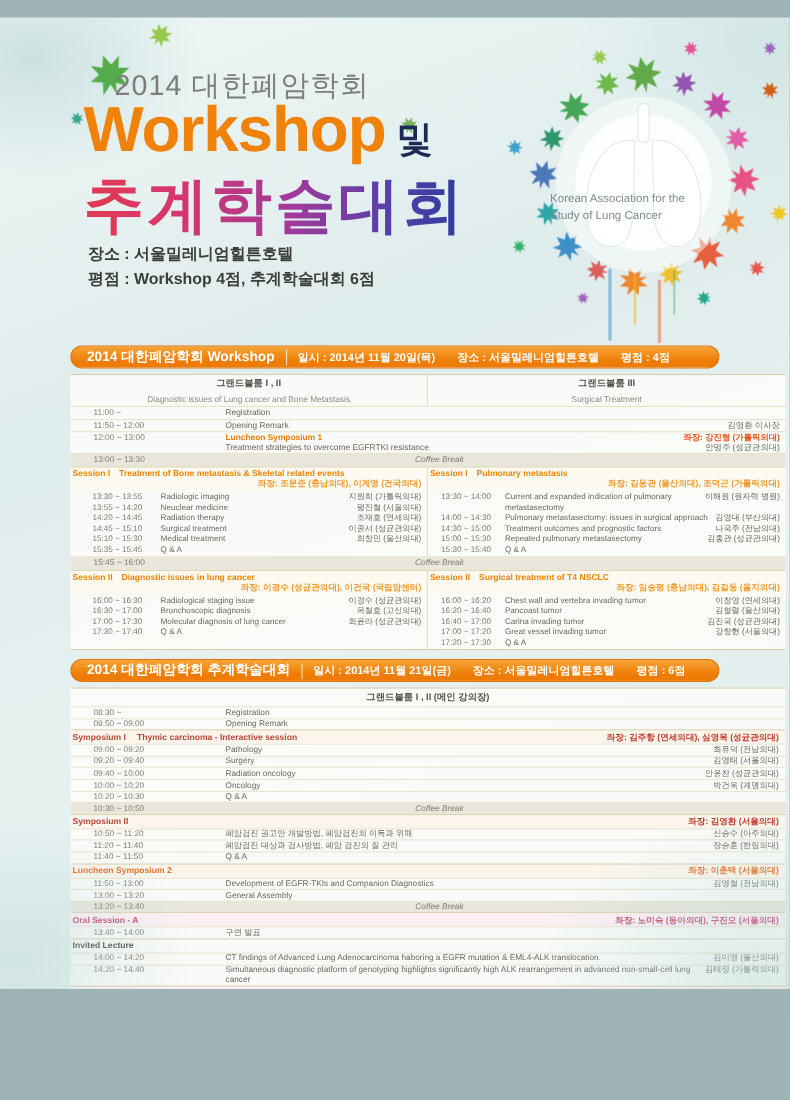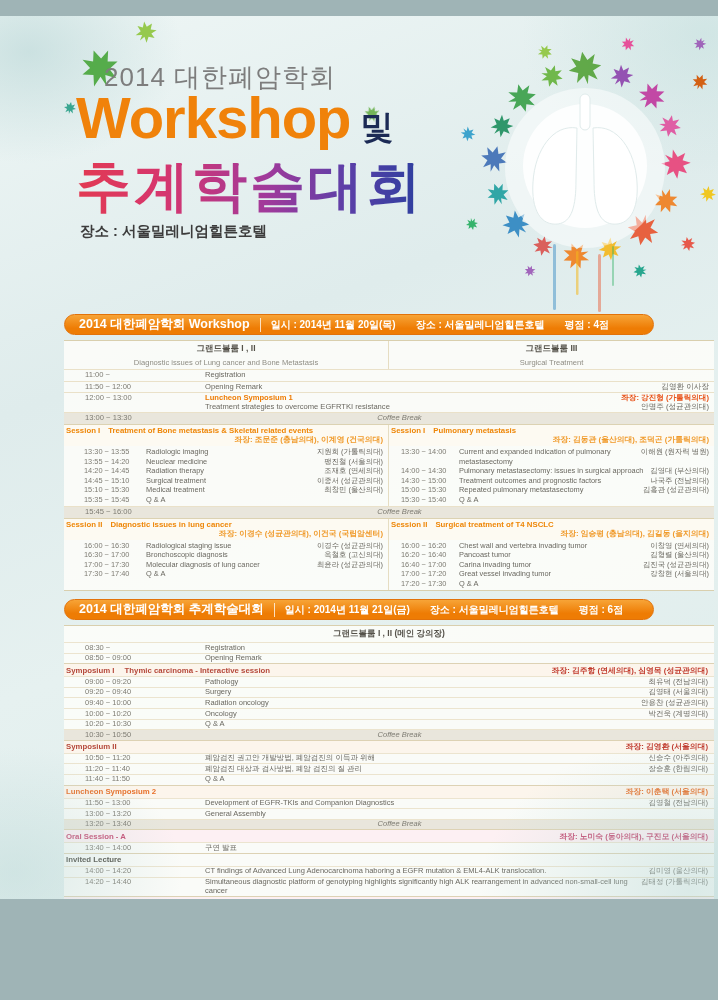"Korean Association for the Study" div.assoc { html: none -> <div>Korean Association for the Study of Lung Cancer</div> }
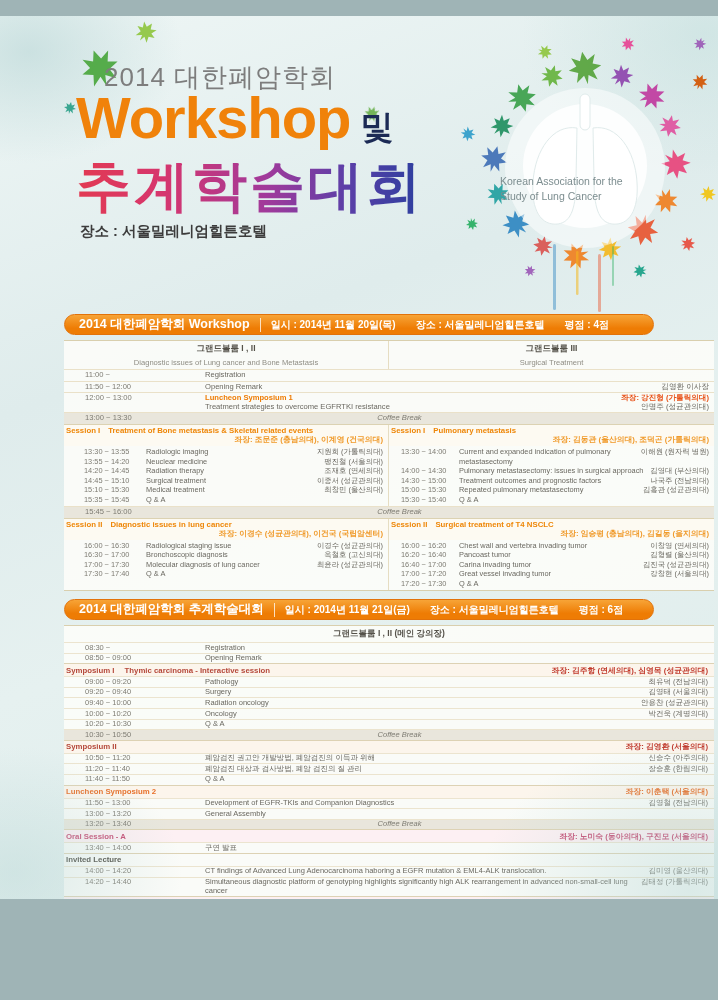"평점 : Workshop 4점, 추계학술대회" div { html: none -> <div>평점 : Workshop 4점, 추계학술대회 6점</div> }
